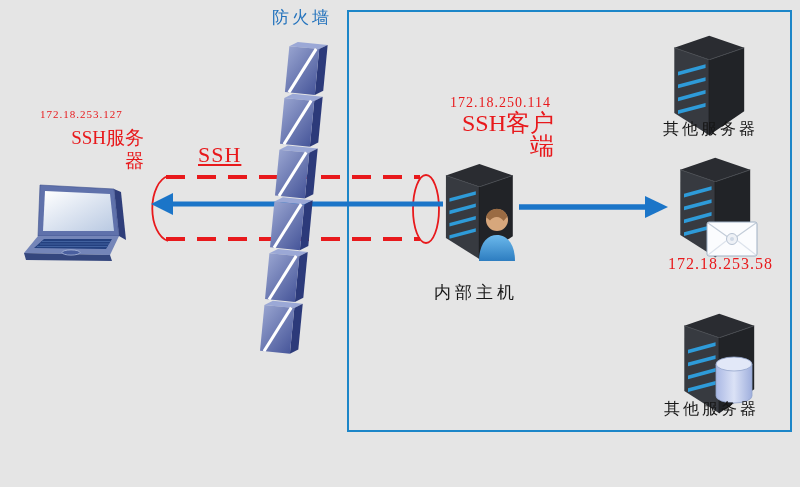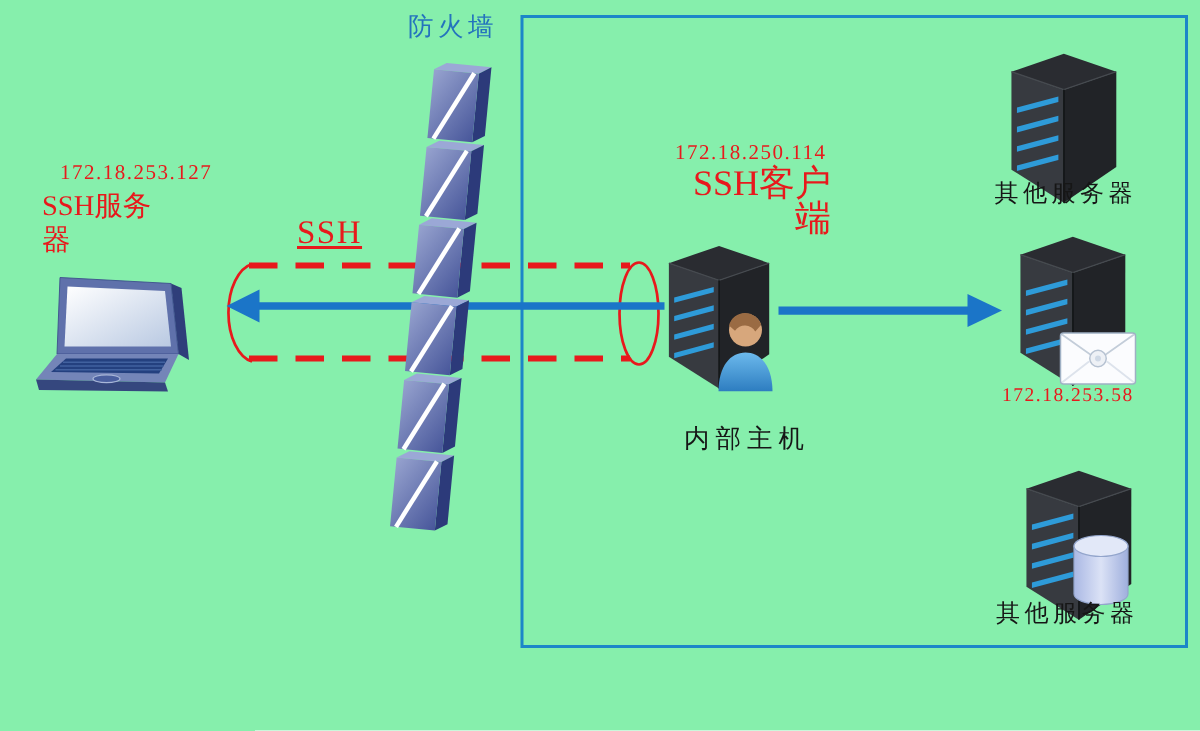"防火墙" .stage { background: #86efac -> #e5e5e5 }
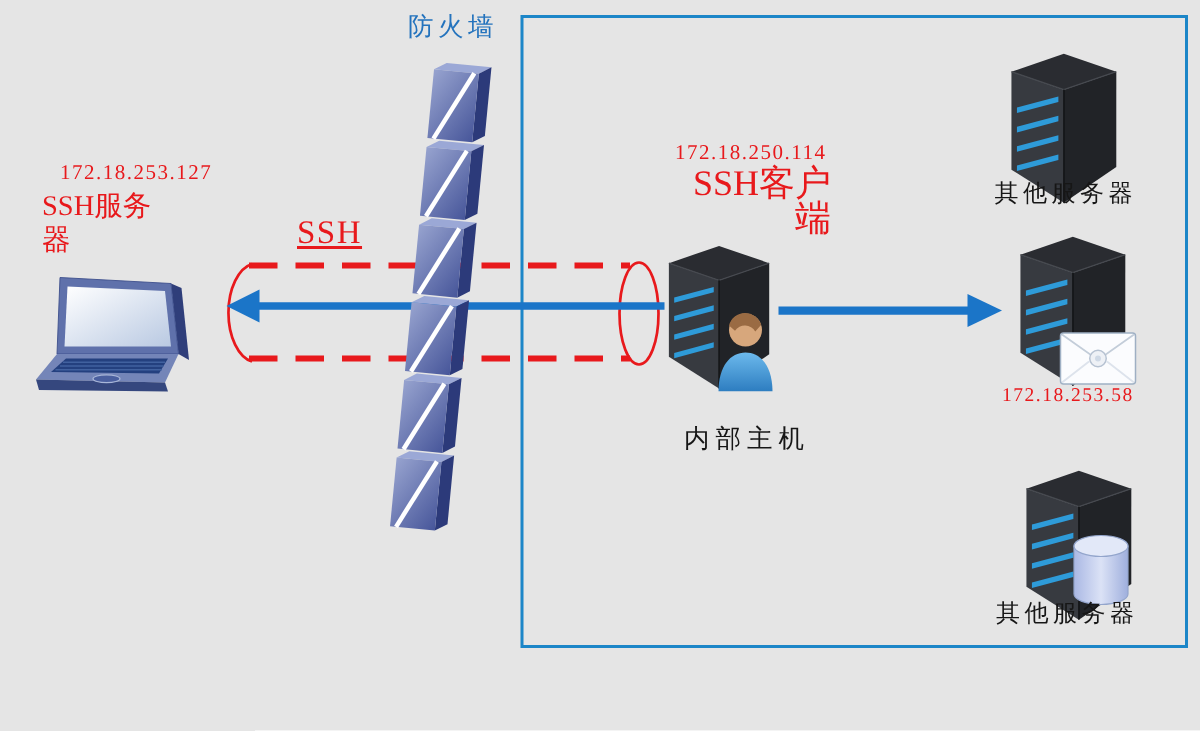"172.18.253.127" .ext-ip { font-size: 14px -> 11px }
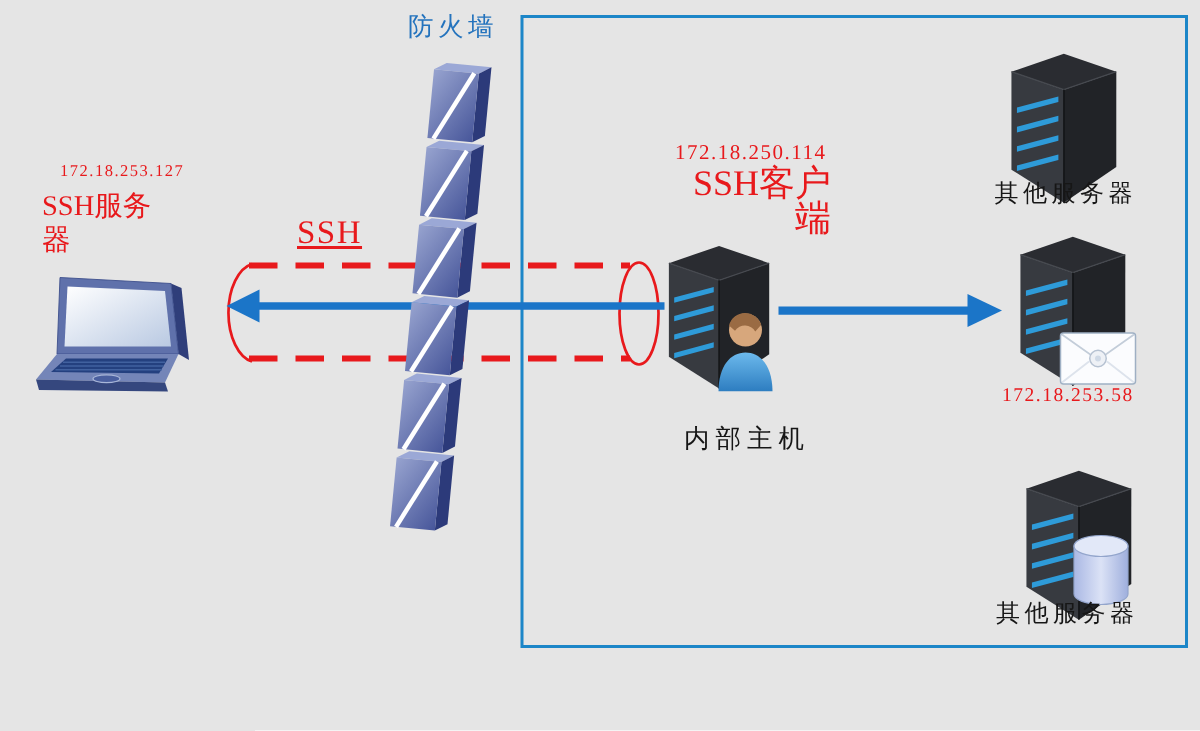"SSH服务" .ext-role { text-align: left -> right }
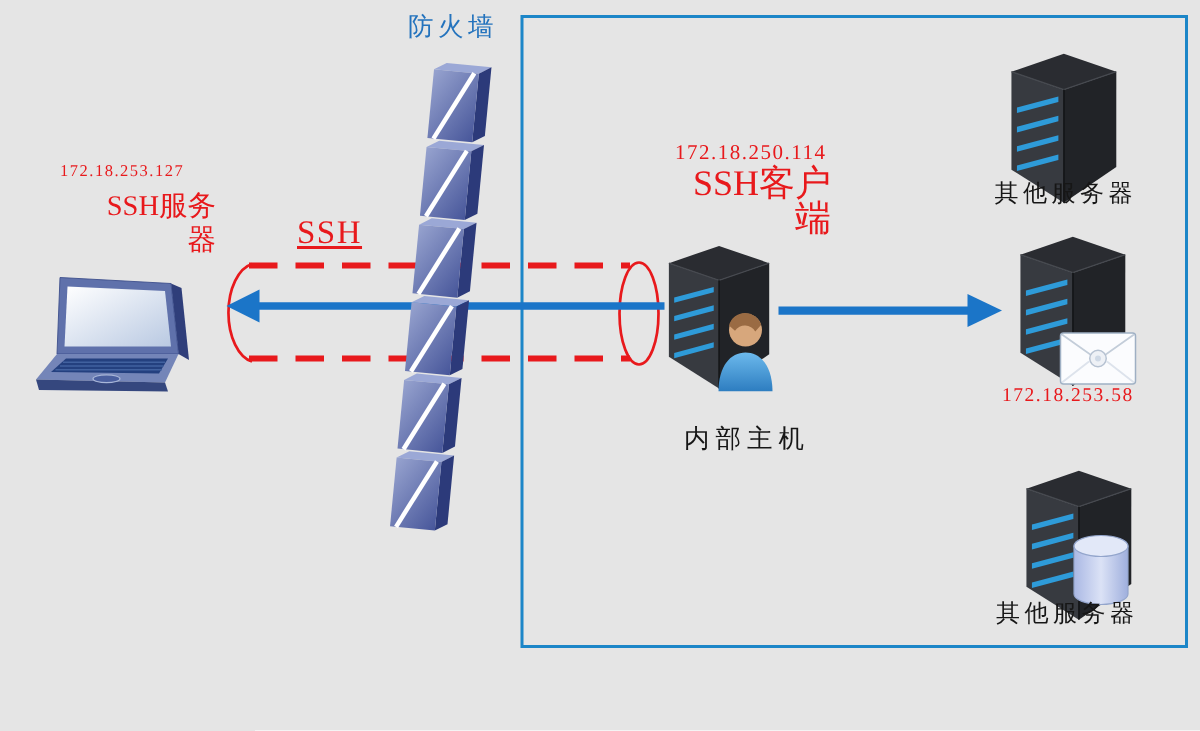"172.18.253.58" .smtp-ip { font-size: 13px -> 16px }
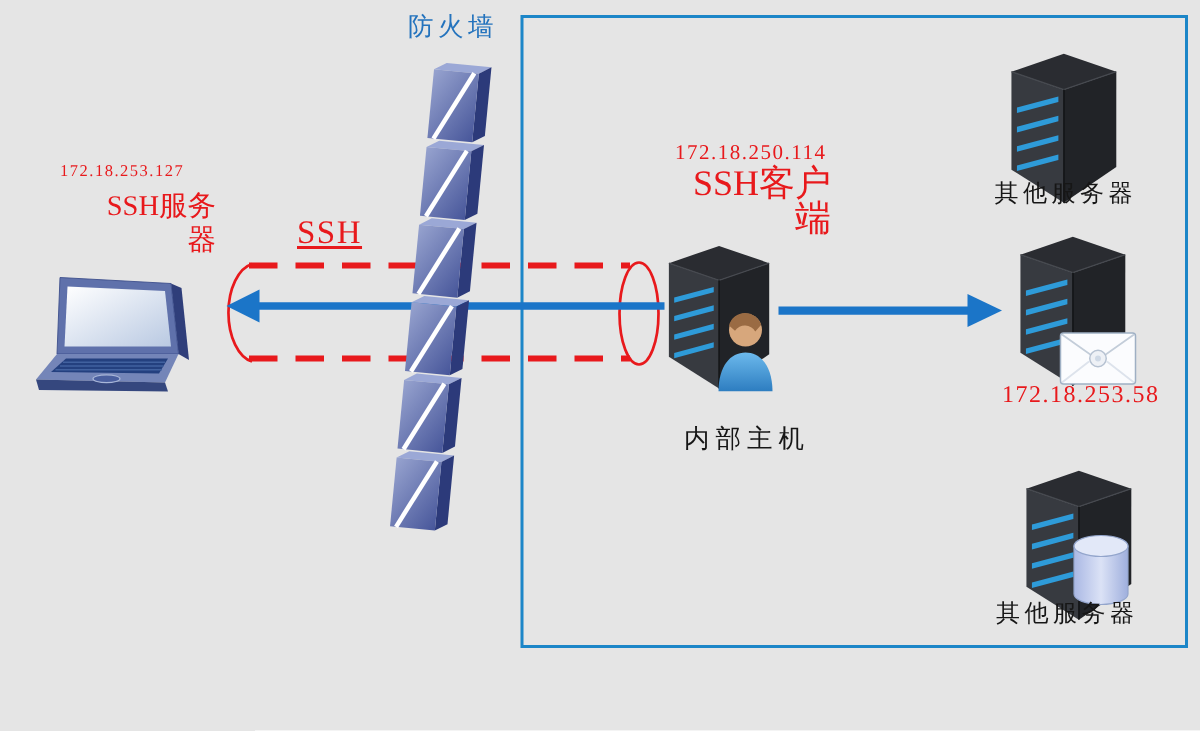"内部主机" .int-cap { left: 456px -> 434px }
